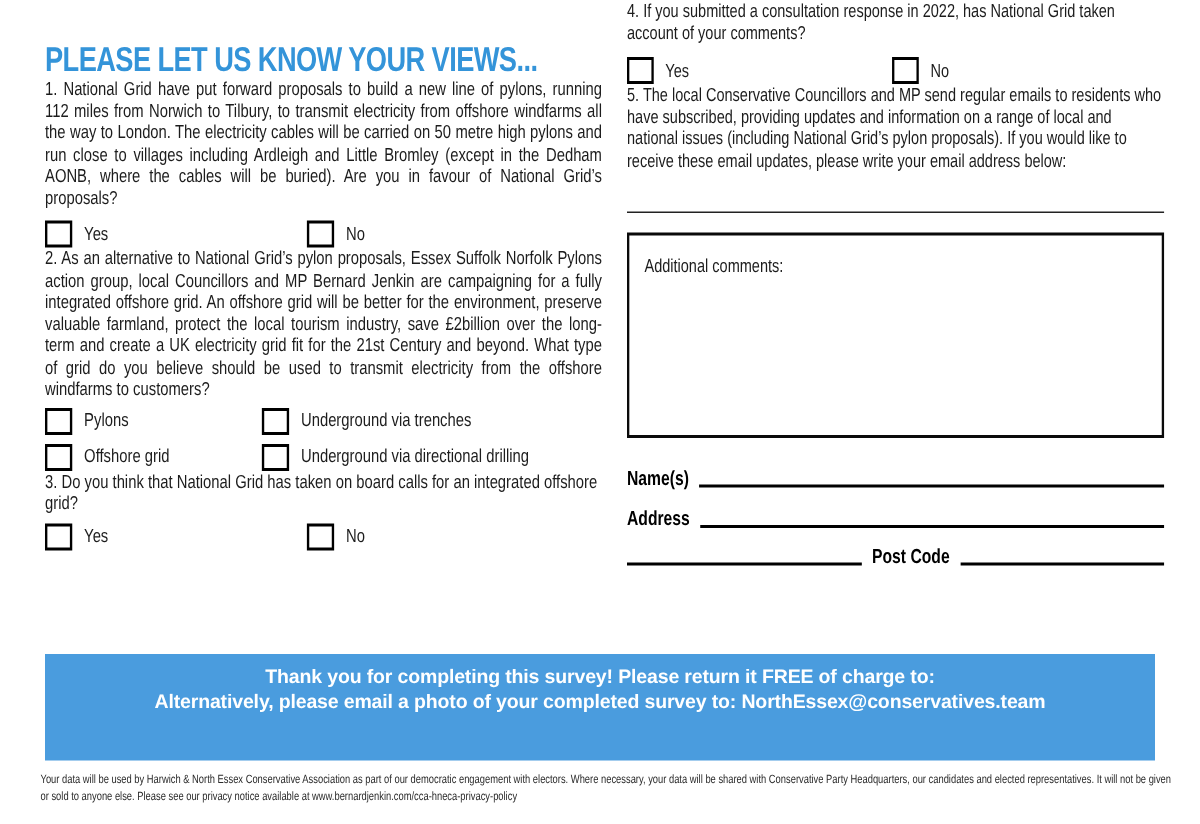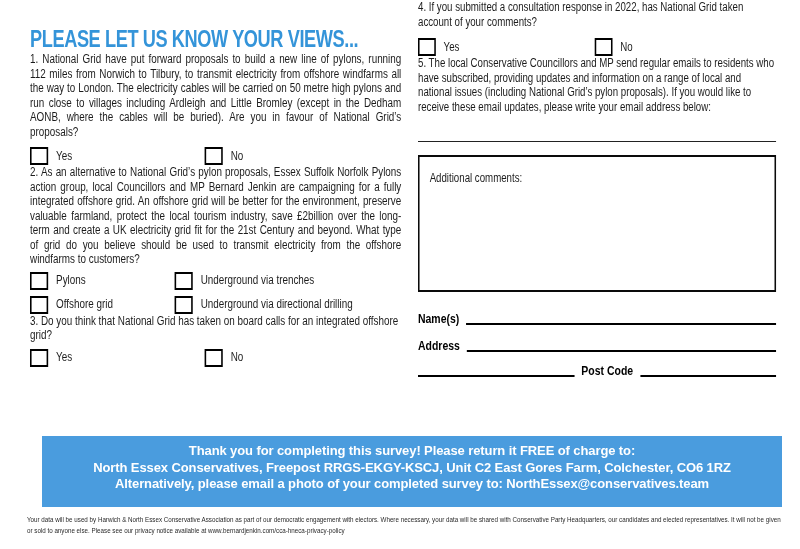"Thank you for completing this" .banner { left: 42px -> 30px }
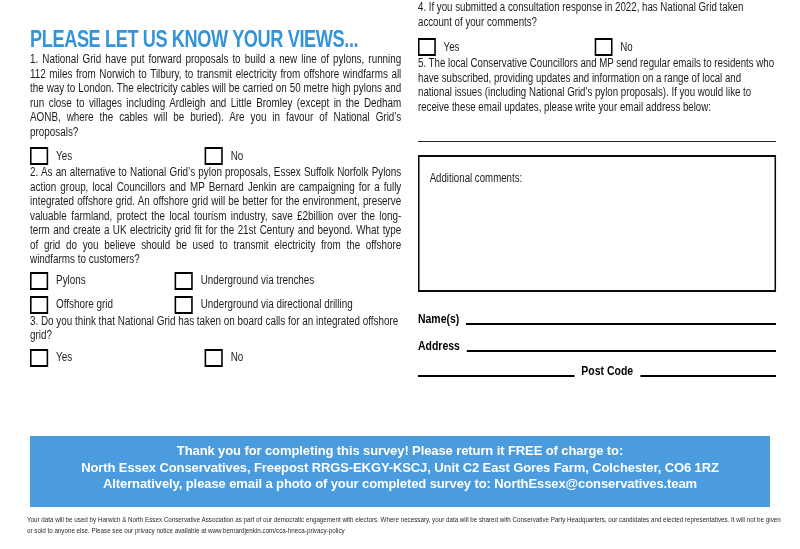"North Essex Conservatives, Freepost" div.banner-line { html: <div>North Essex Conservatives, Freepost RRGS-EKGY-KSCJ, Unit C2 East Gores Farm, Colchester, CO6 1RZ</div> -> none }
